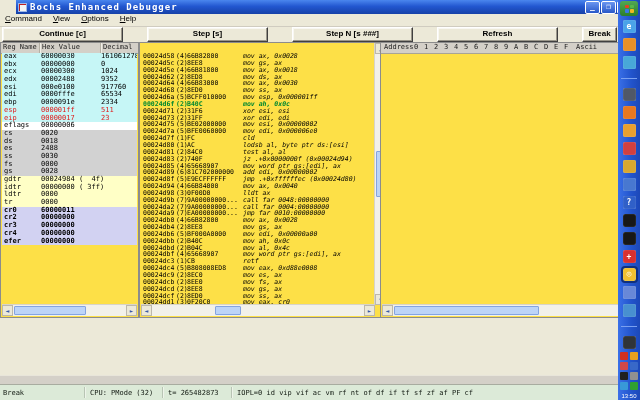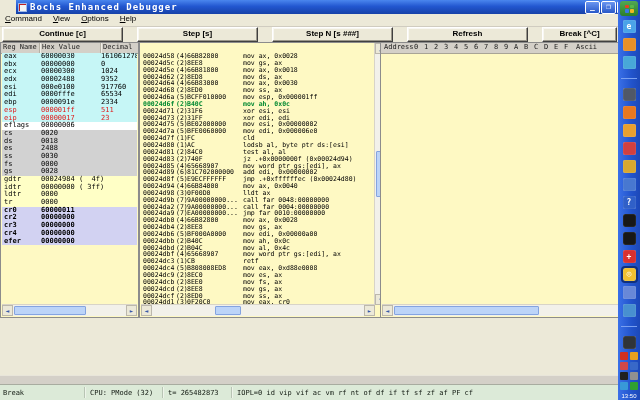"Continue [c]" .toolbar { gap: 14px -> 24px }
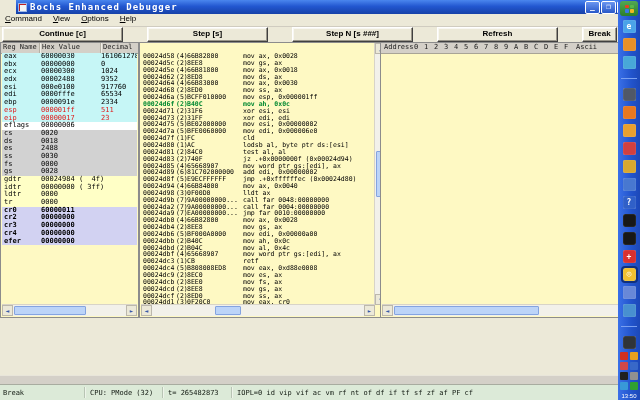"Reg Name" .panel { background: #fef9c3 -> #fde047 }
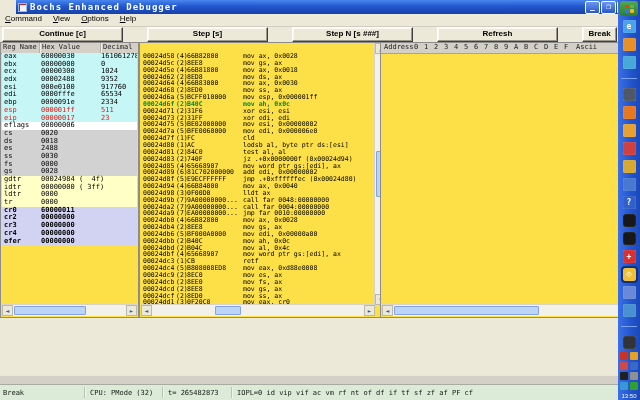"mov ax, 0x0028" .d-mn { font-style: none -> italic }
